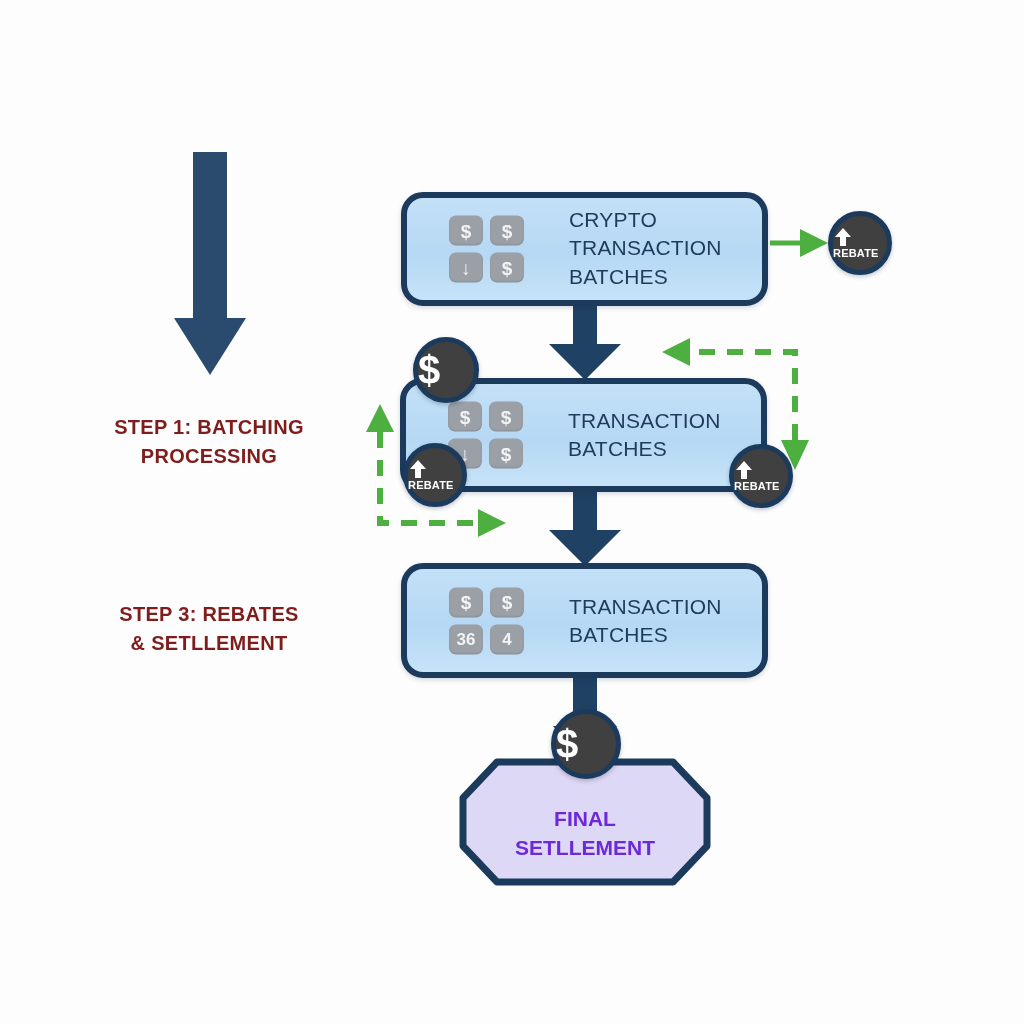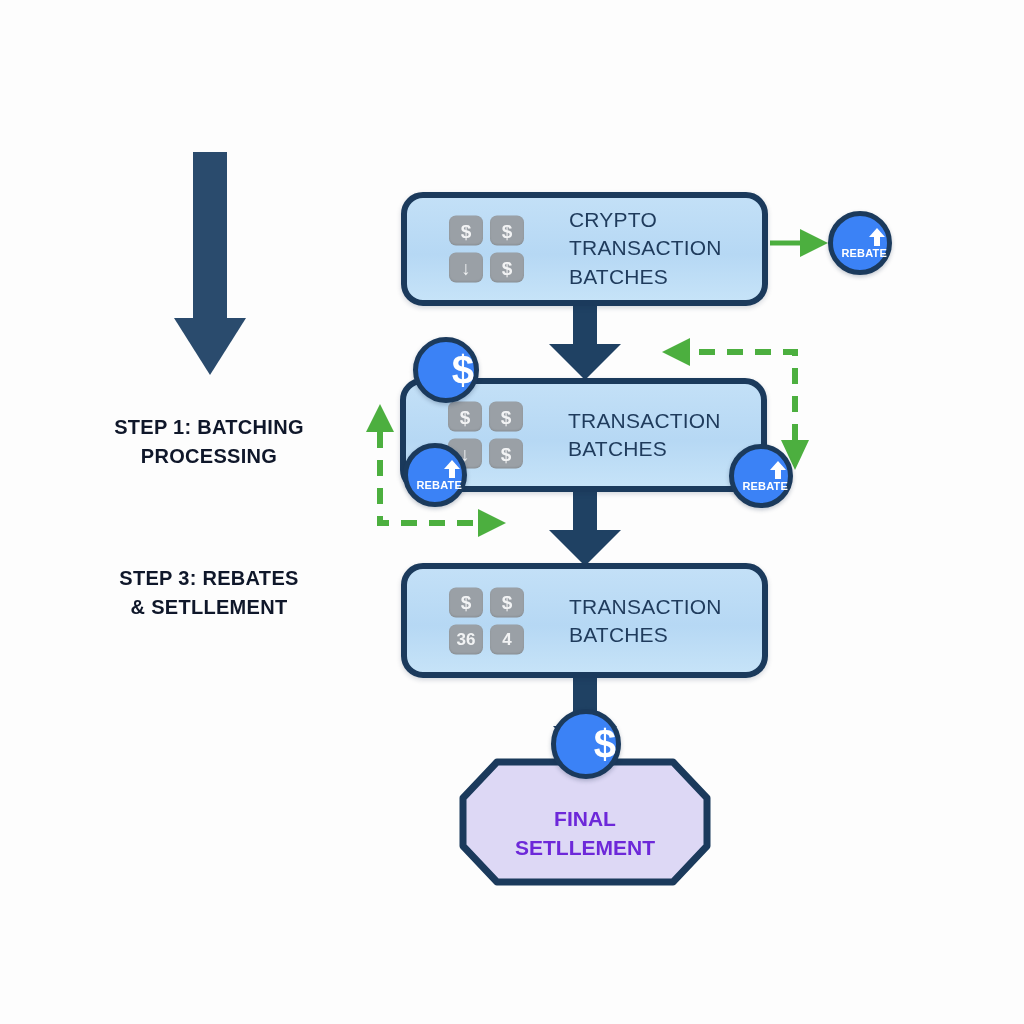"REBATE" .badge { align-items: flex-end -> flex-start; background: #3b82f6 -> #404040 }
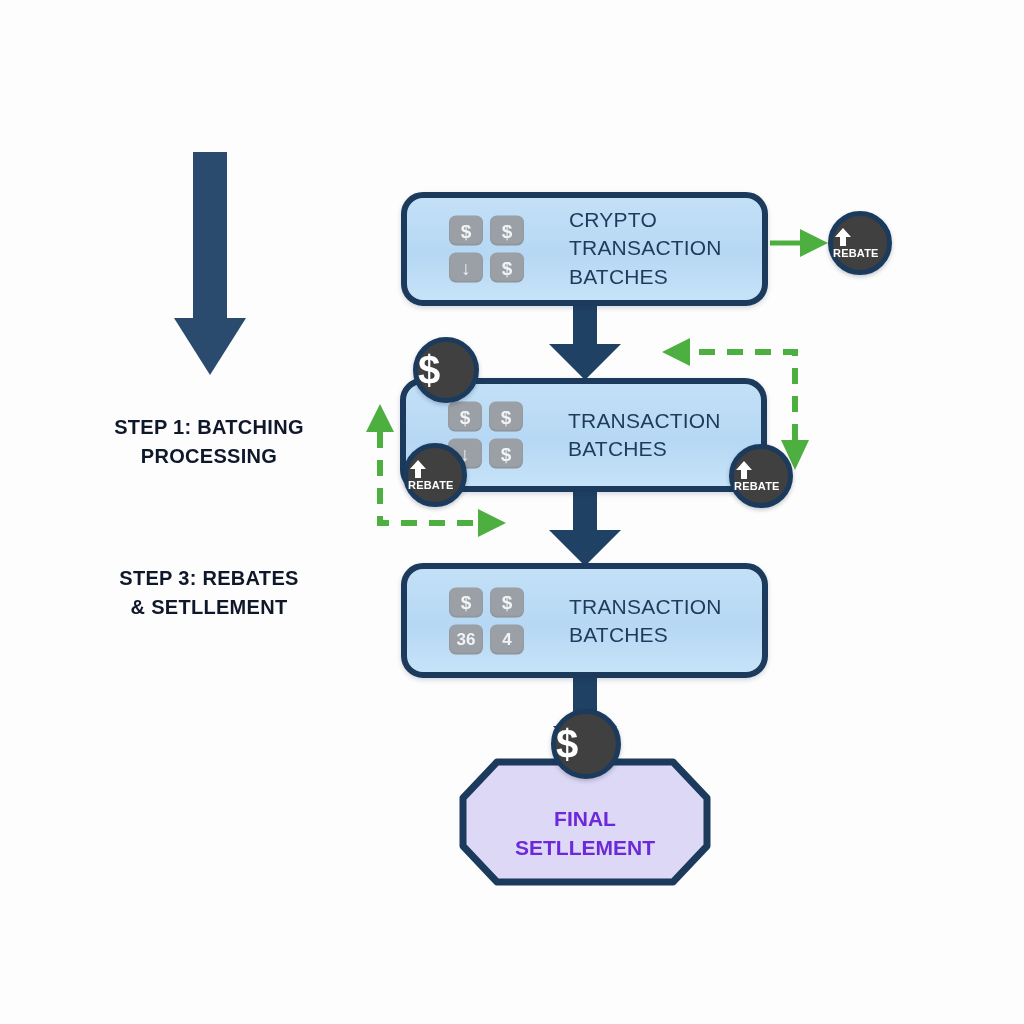"STEP 1: BATCHING" .step-label { color: #0f172a -> #7f1d1d }
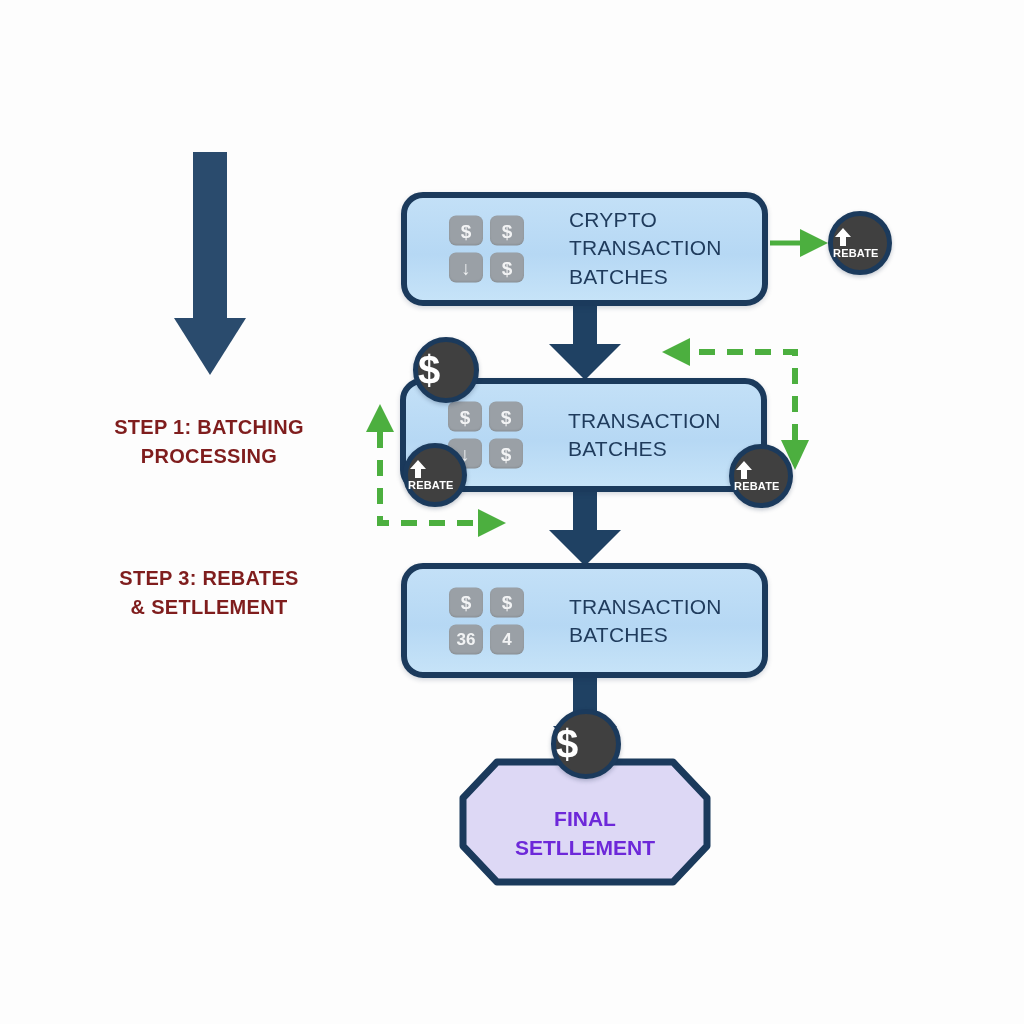"STEP 3: REBATES" .step-label.l2 { top: 564px -> 600px }
